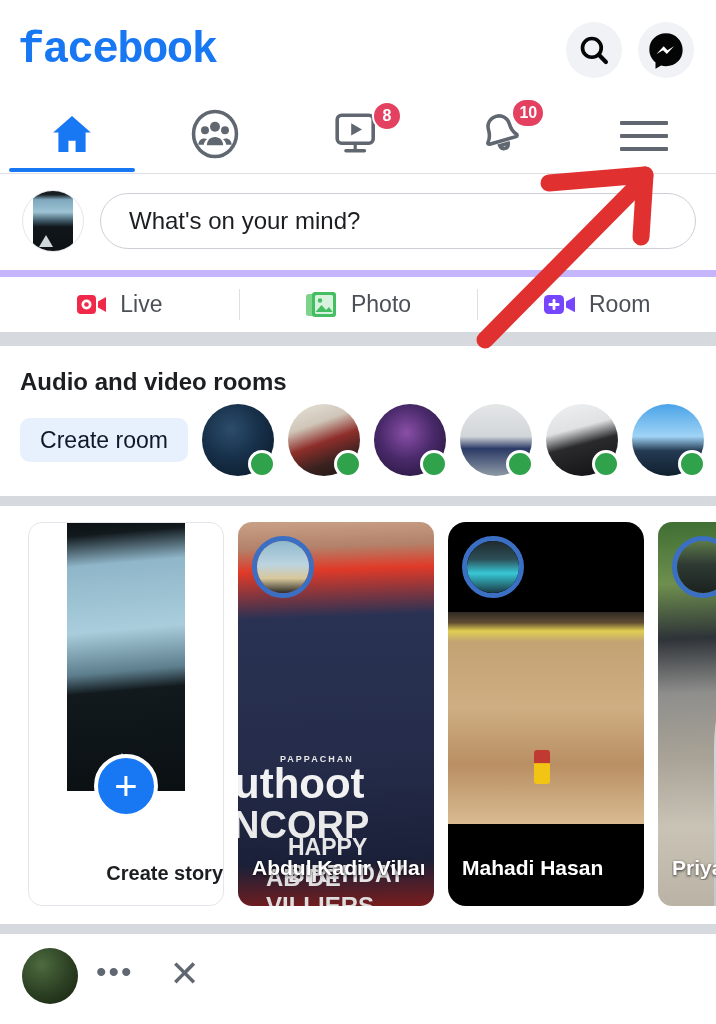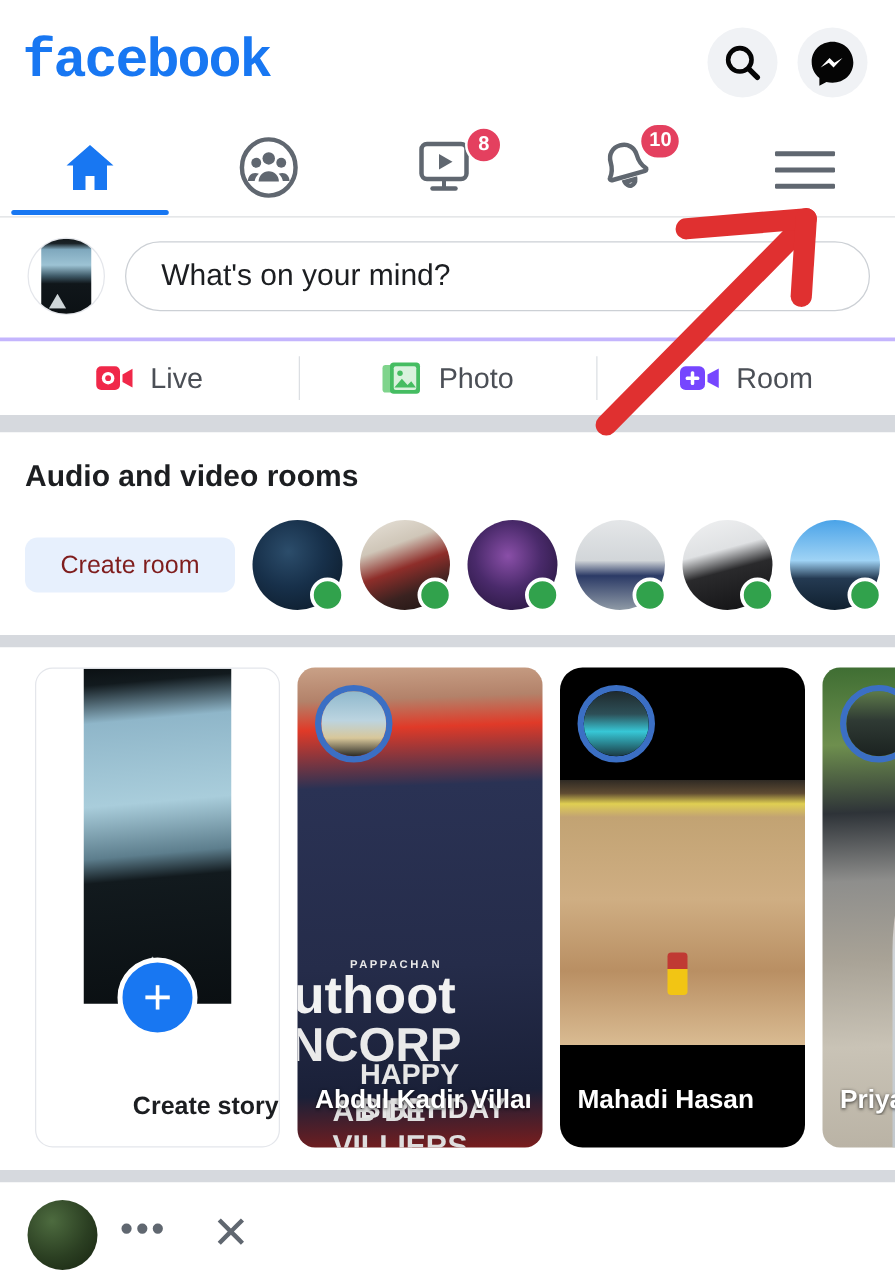"Live" .actionrow { border-top: 3px solid #c4b5fd -> 7px solid #c4b5fd }
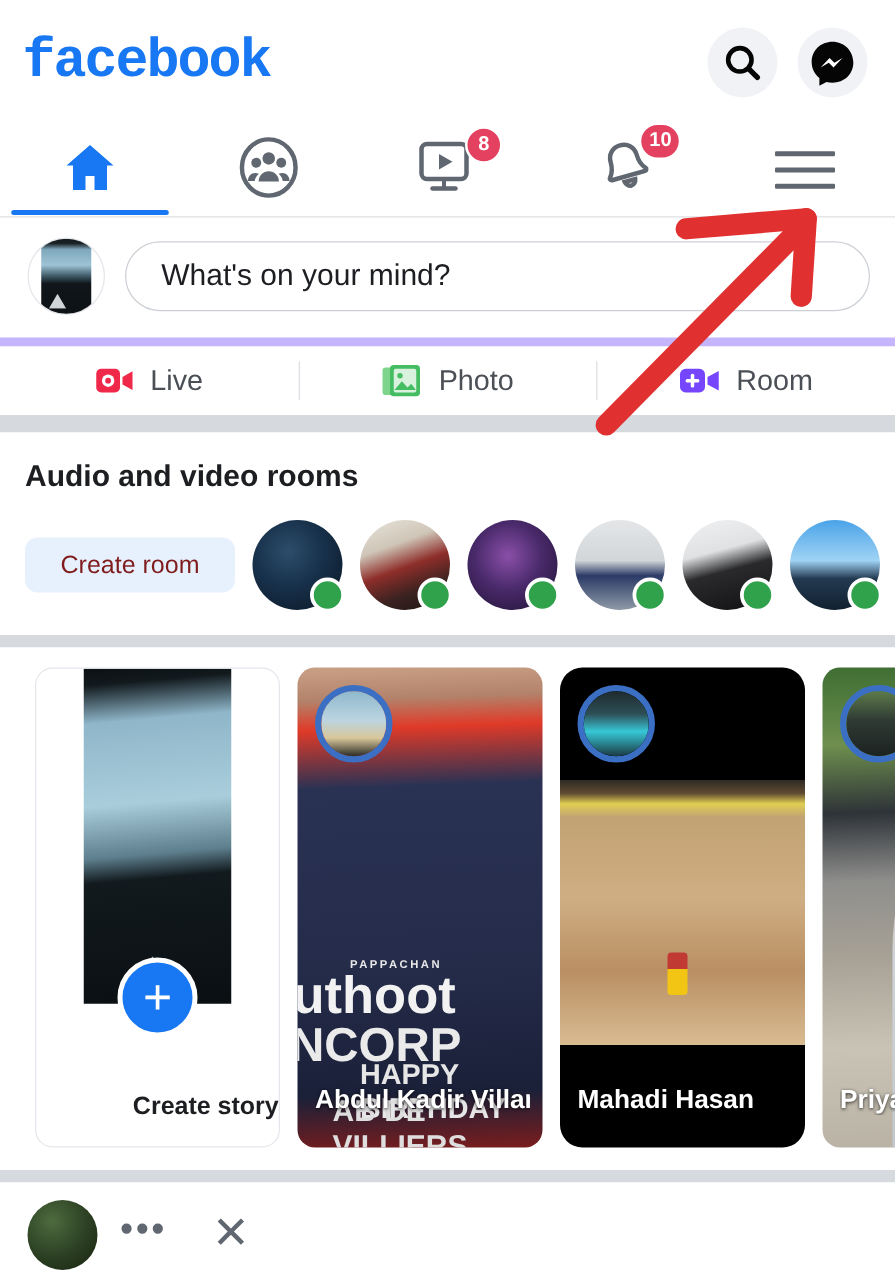"Audio and video rooms" .rooms-title { margin-bottom: 20px -> 8px }
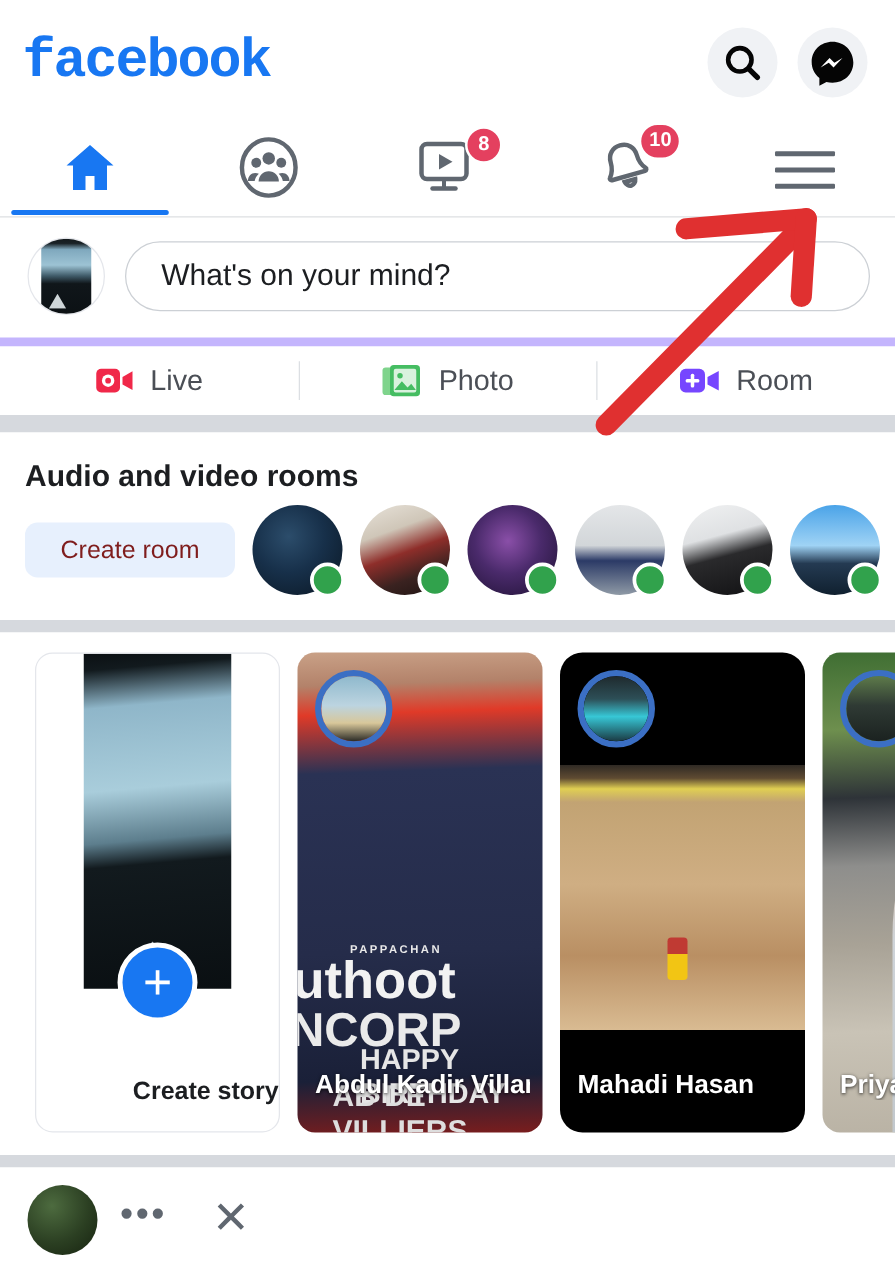"Create room" .create-room { color: #7f1d1d -> #0f172a; font-size: 20px -> 23px }
